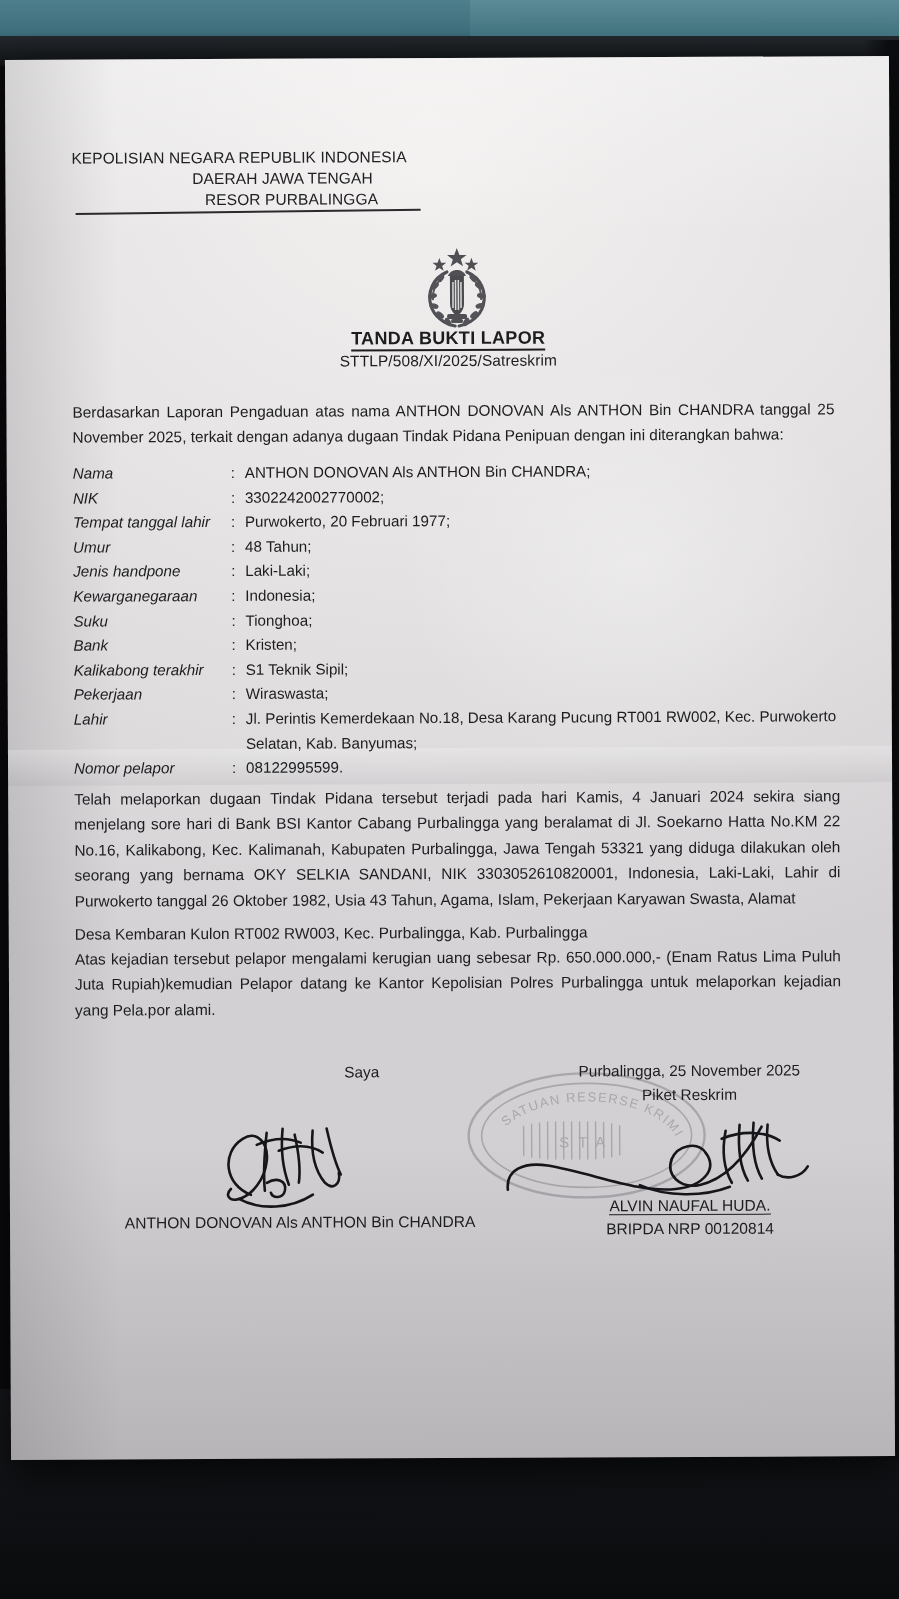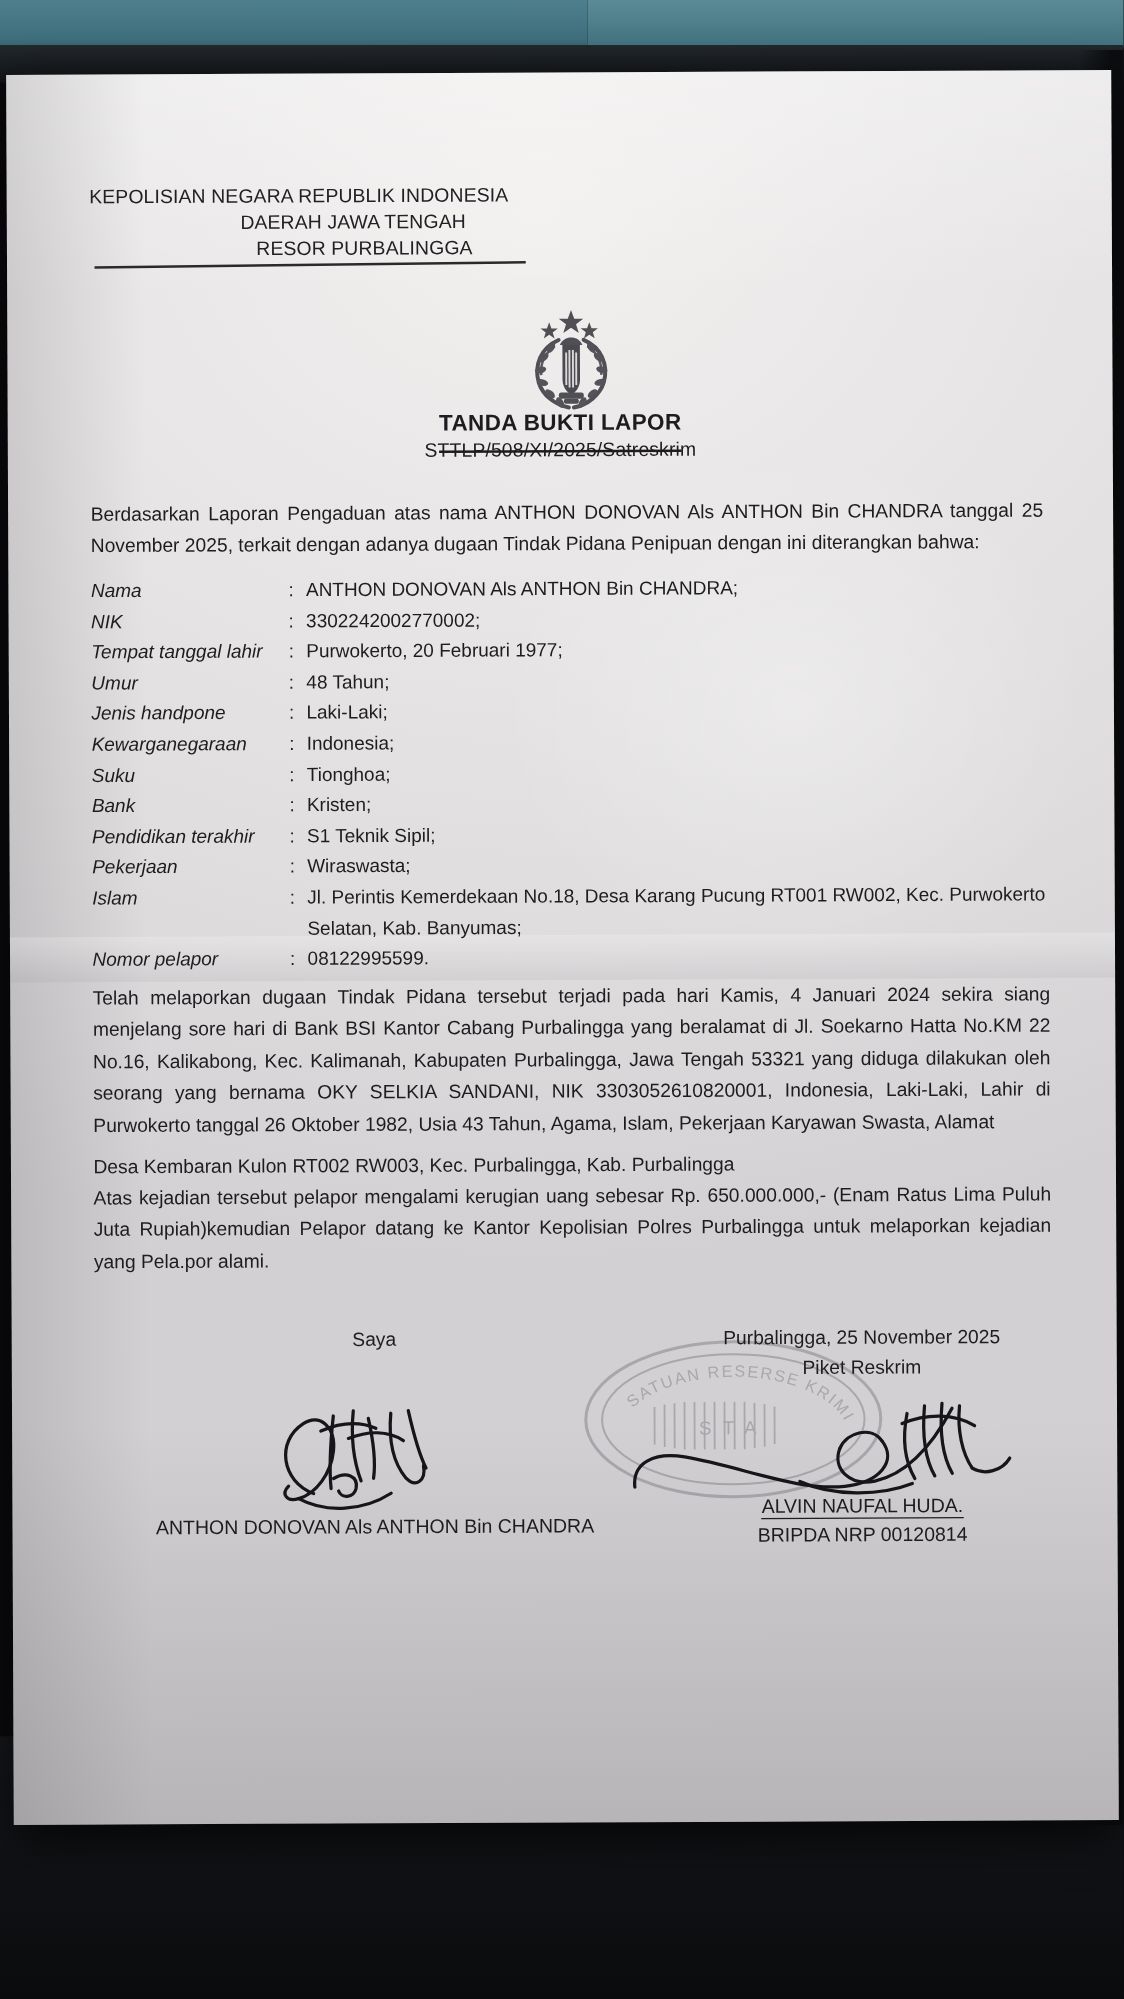"TANDA BUKTI LAPOR" .doc-title span { padding-bottom: 12px -> 1px }
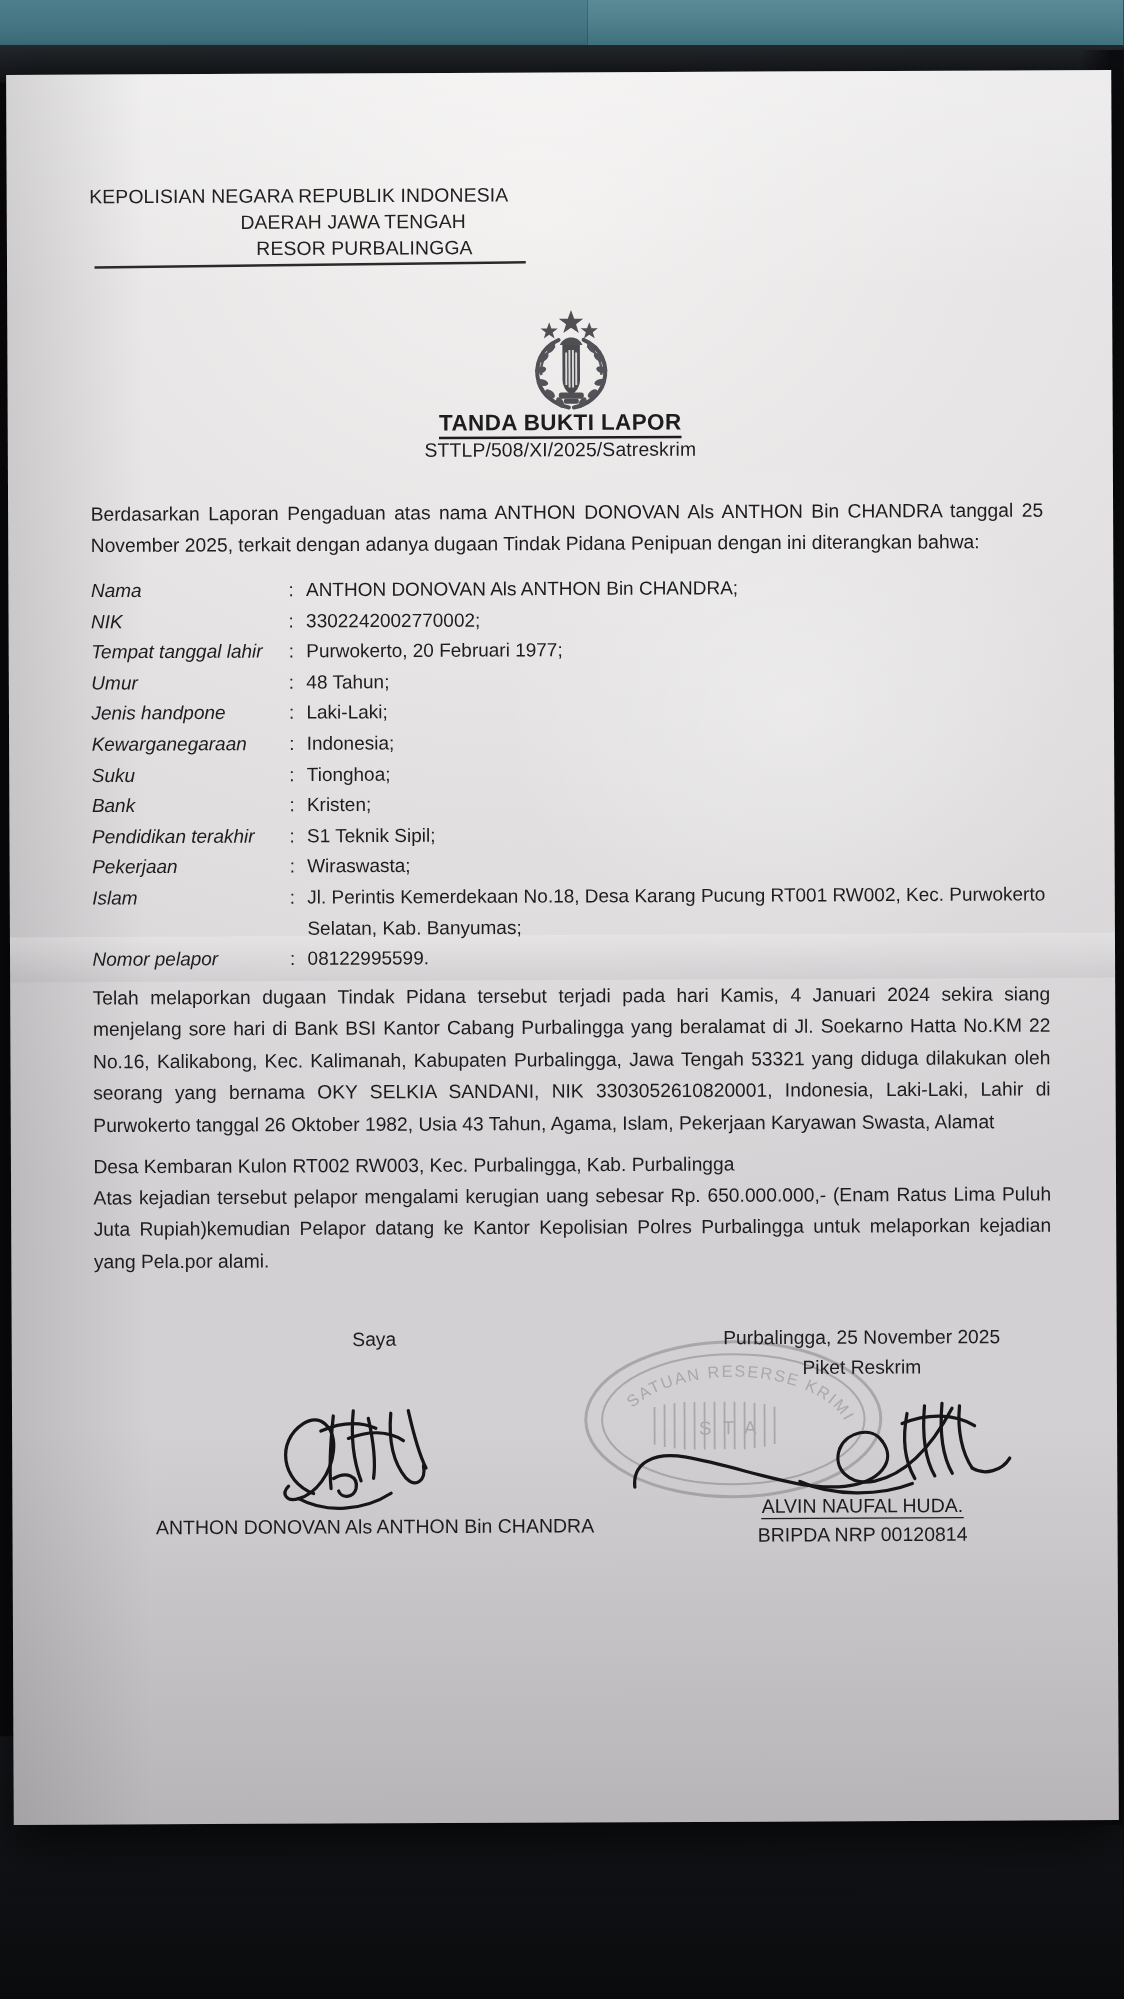"Pendidikan terakhir" div.id-label { text: Pendidikan -> Kalikabong }
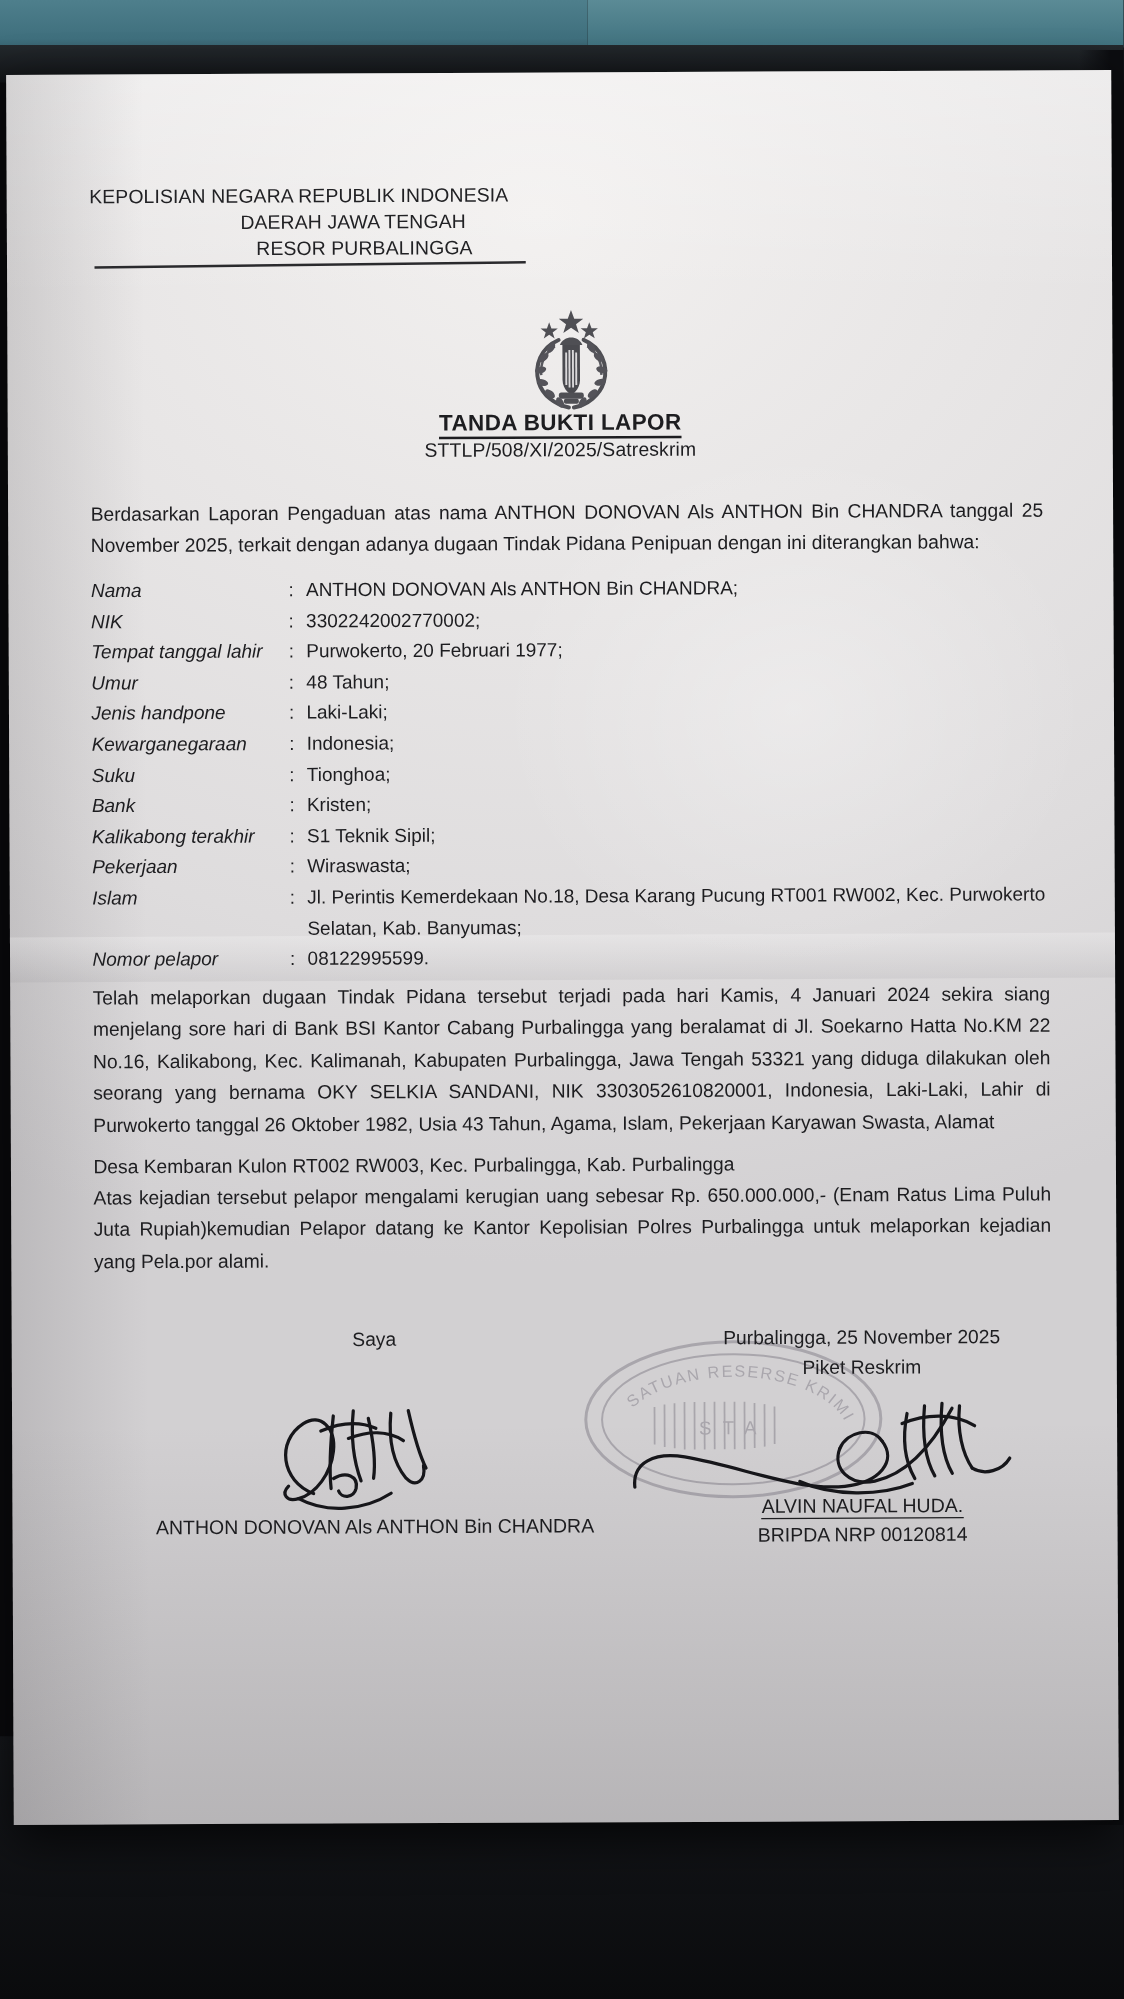"Islam" div.id-label { text: Islam -> Lahir }
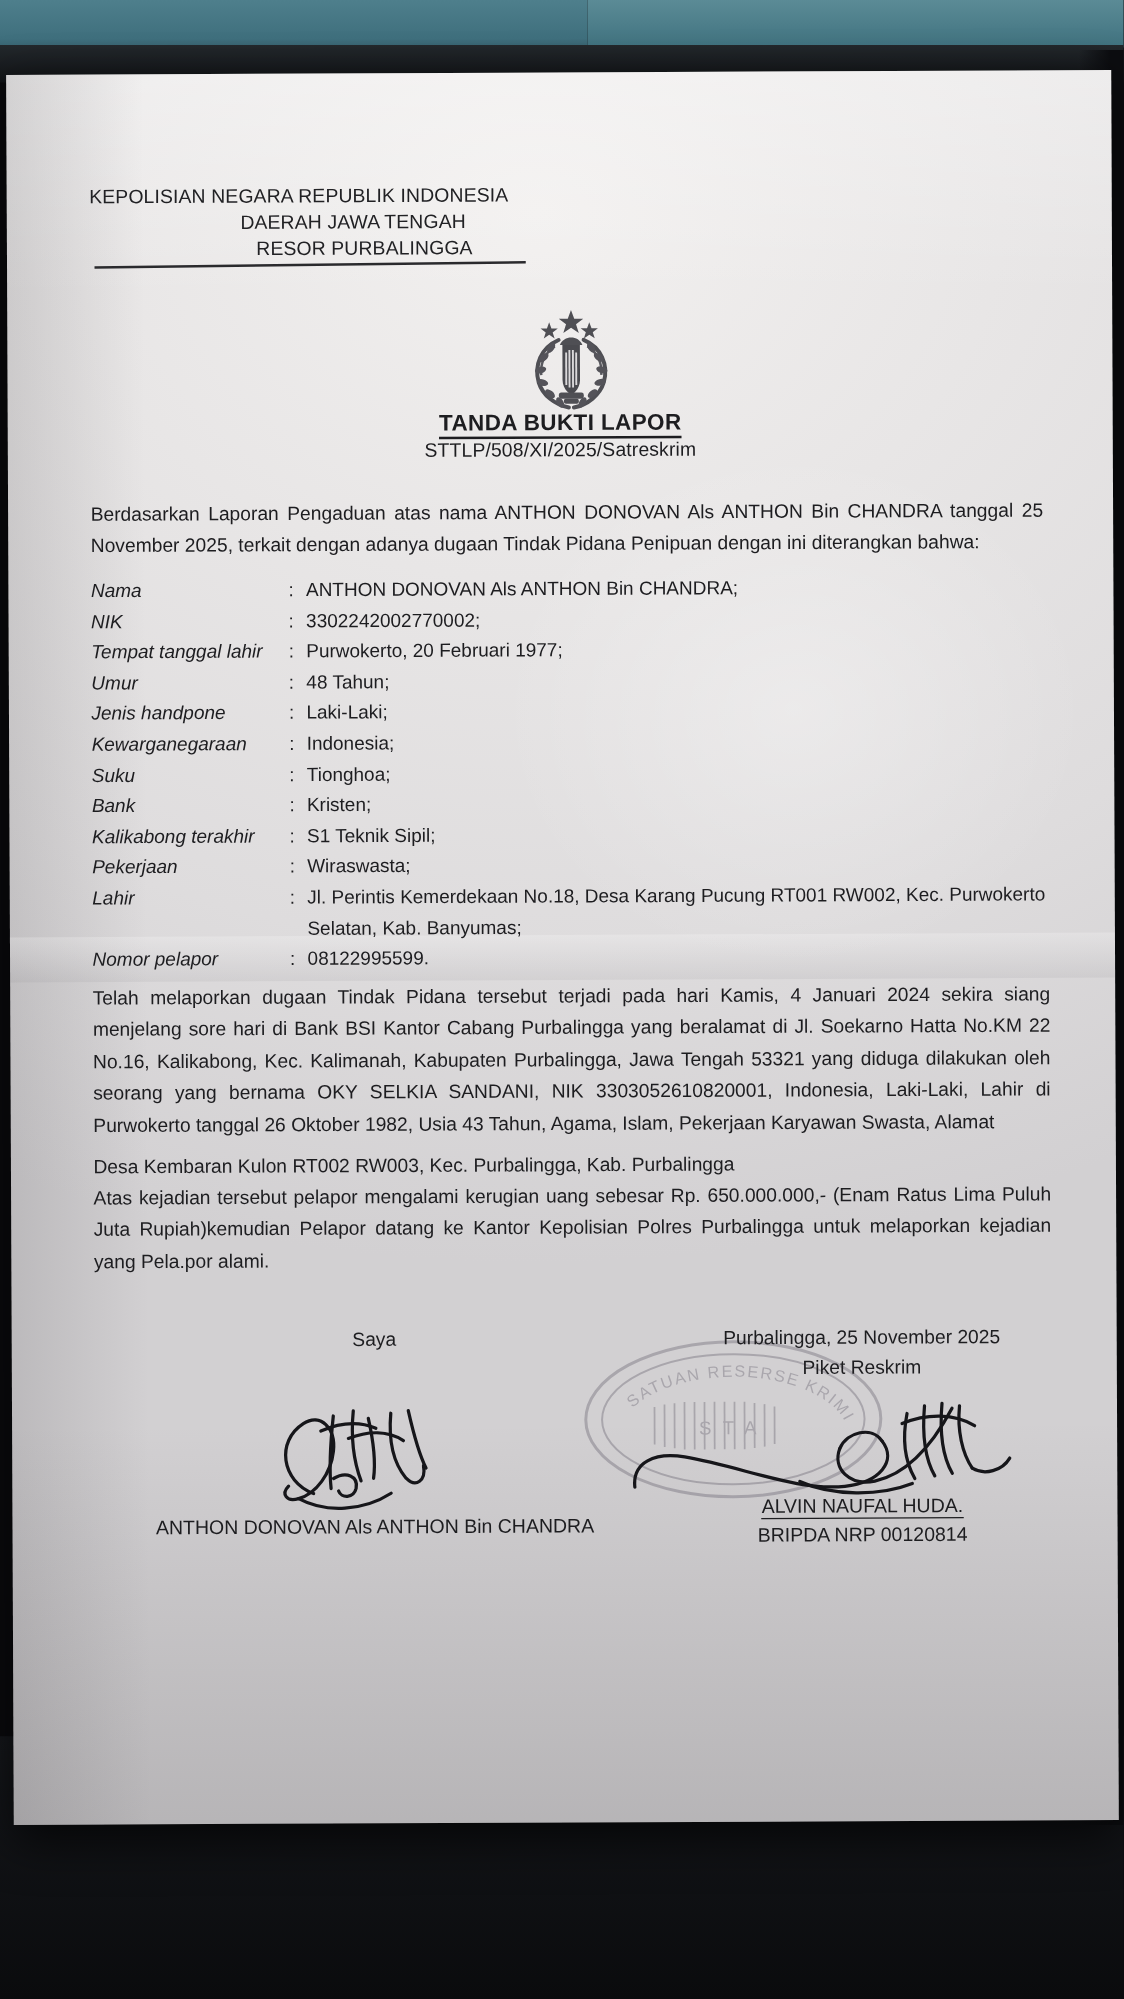"Saya" .sig-left-label { text-align: center -> right }
